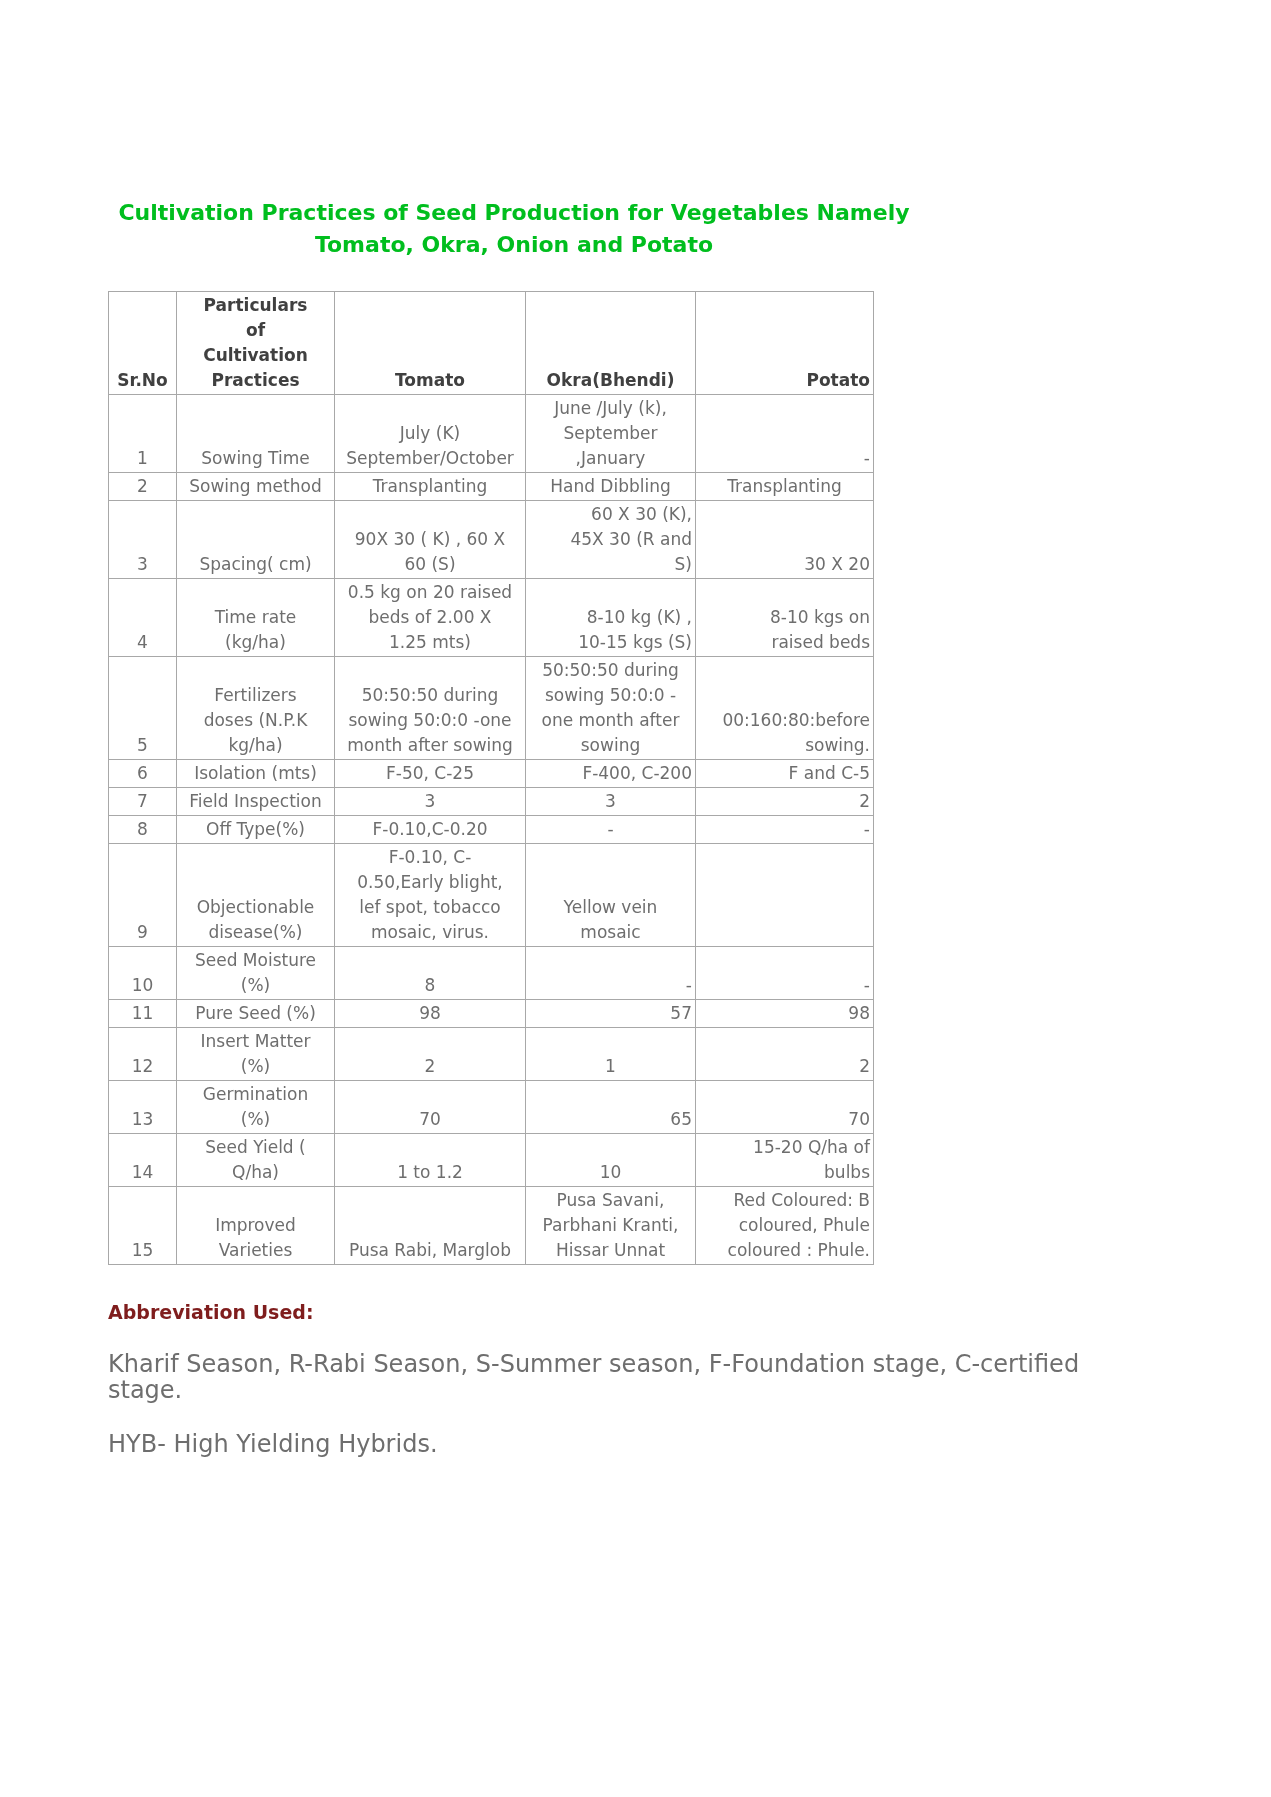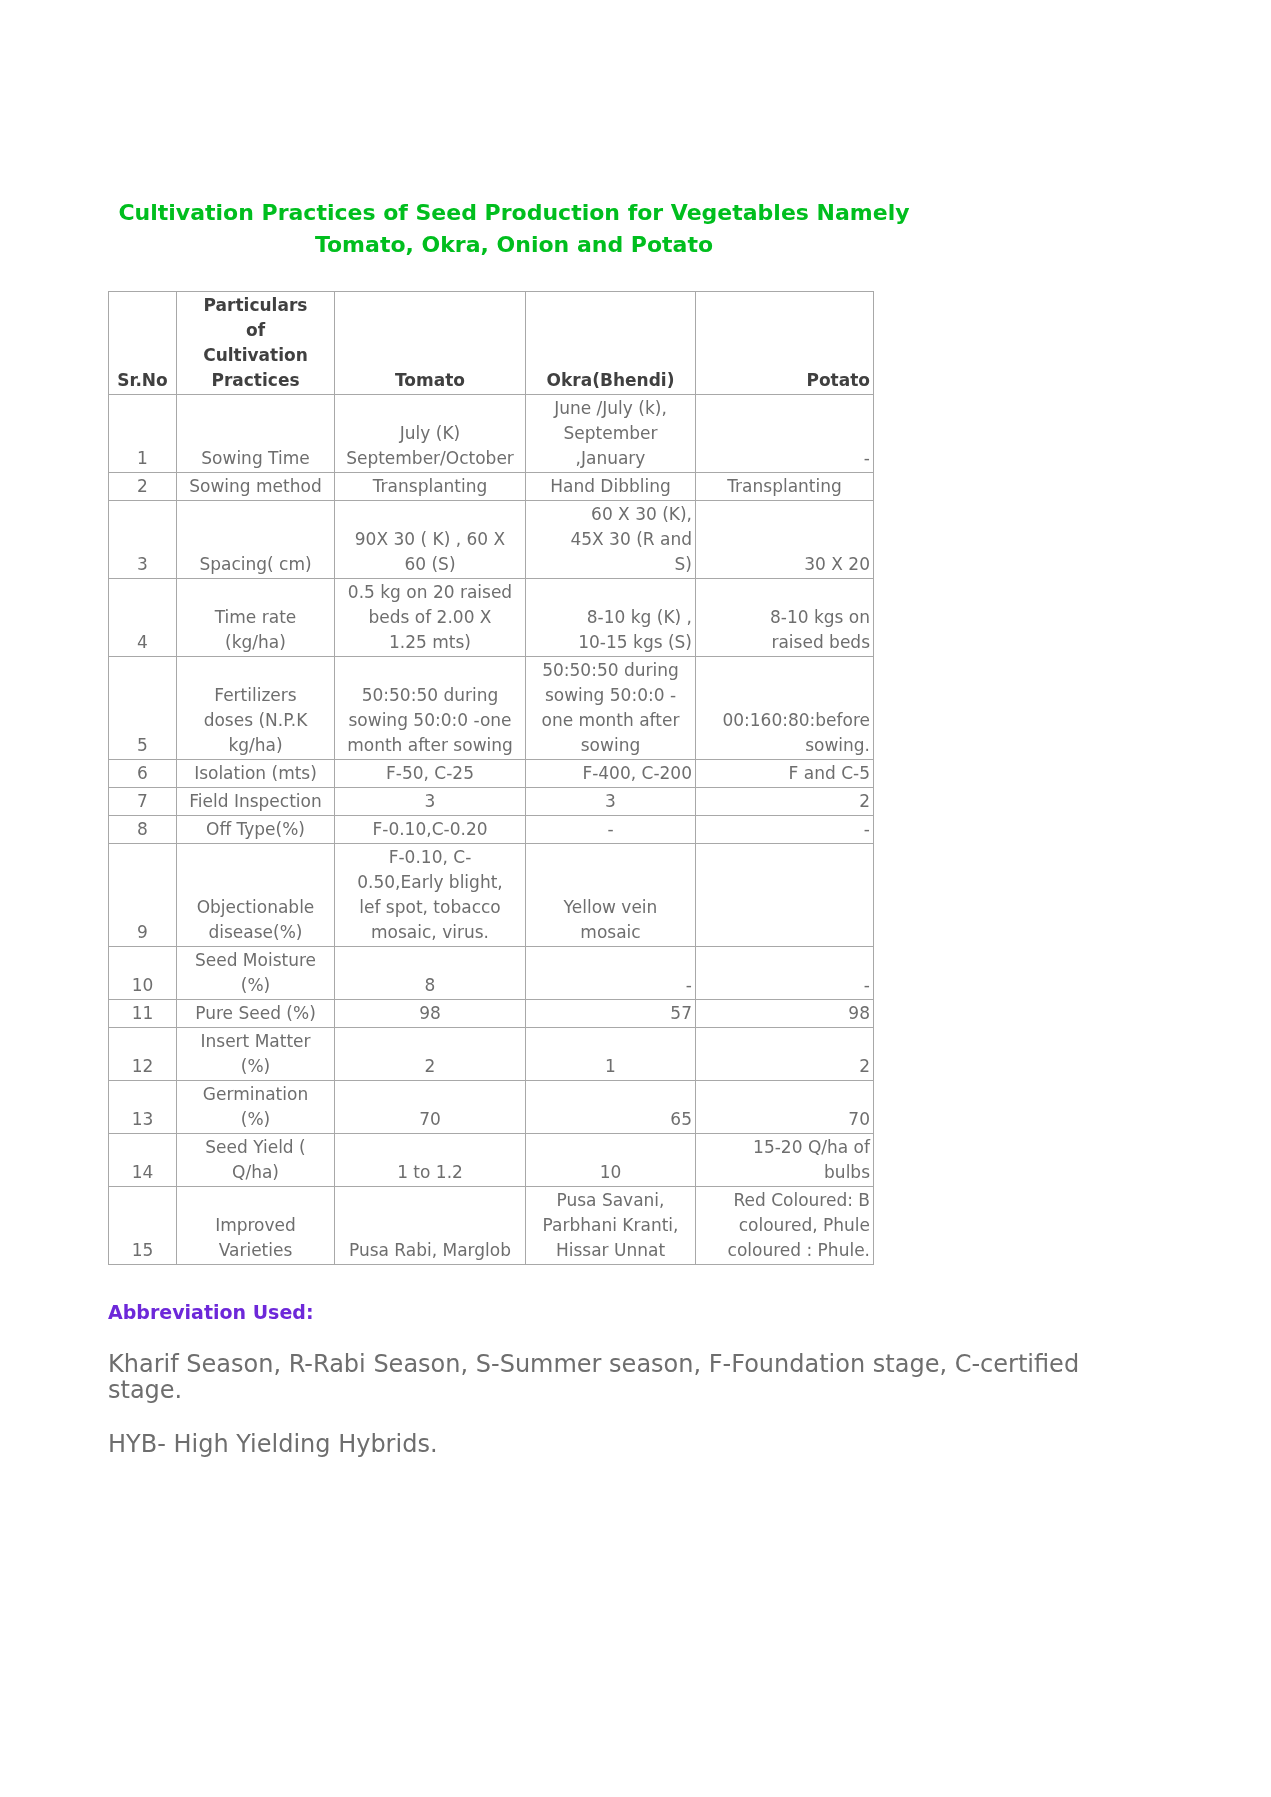"Abbreviation Used:" .abbrev-heading { color: #6d28d9 -> #7f1d1d }
